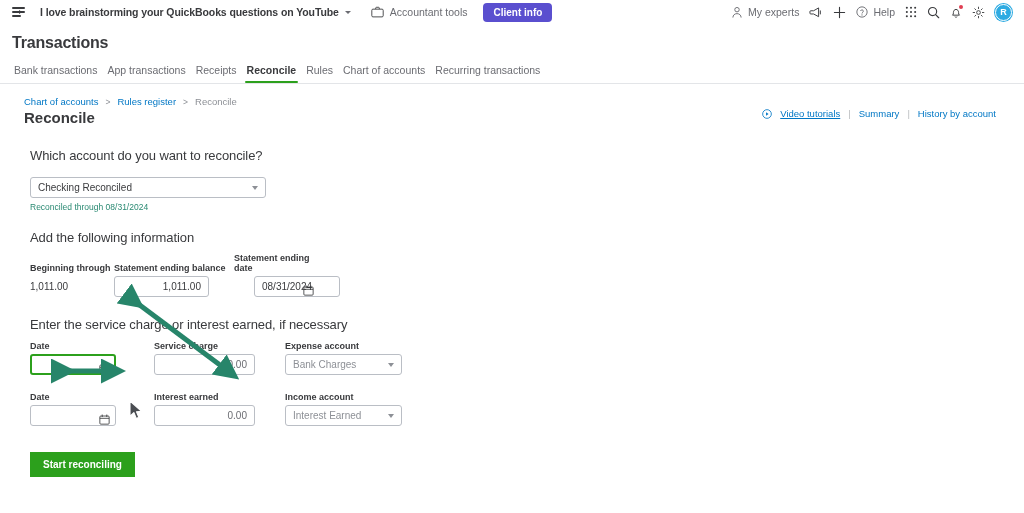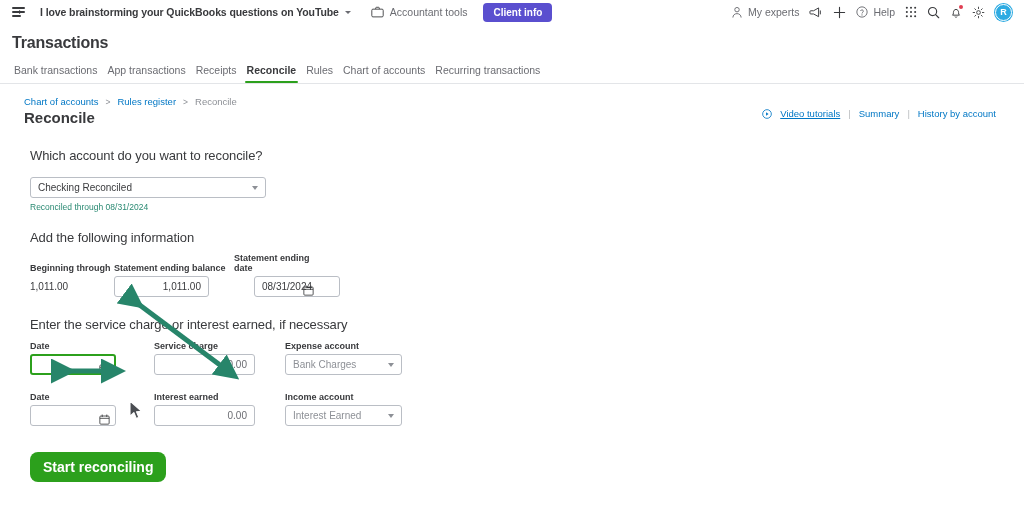"Start reconciling" .start-btn { border-radius: 8px -> 0; font-size: 14px -> 10px }
